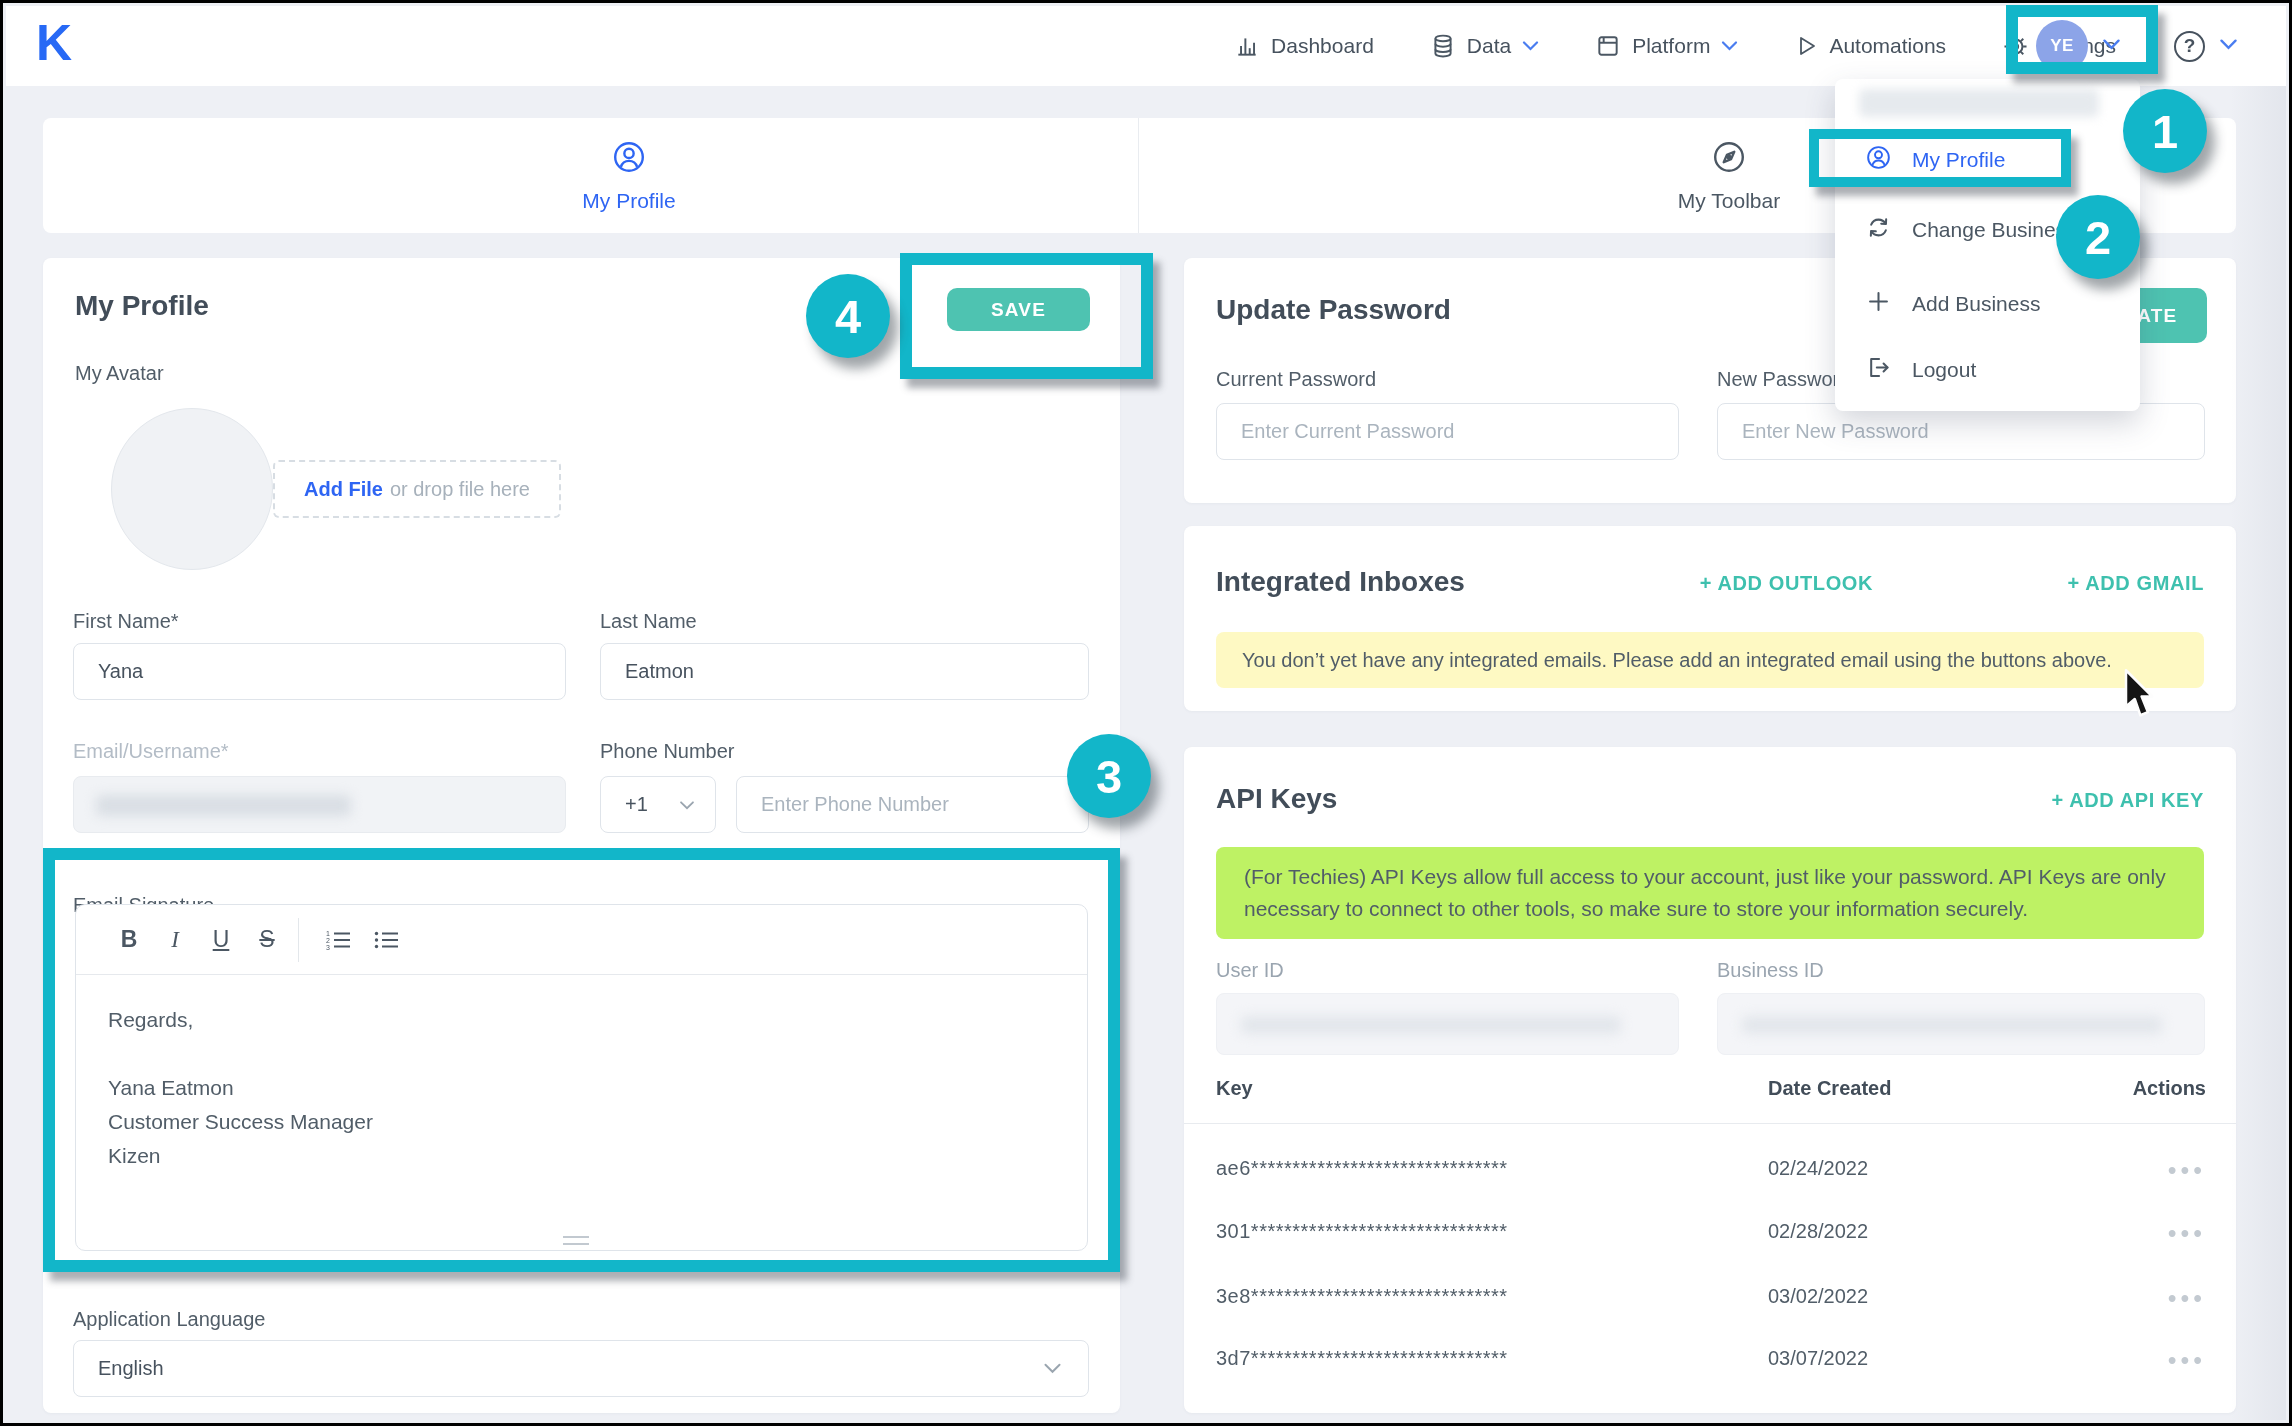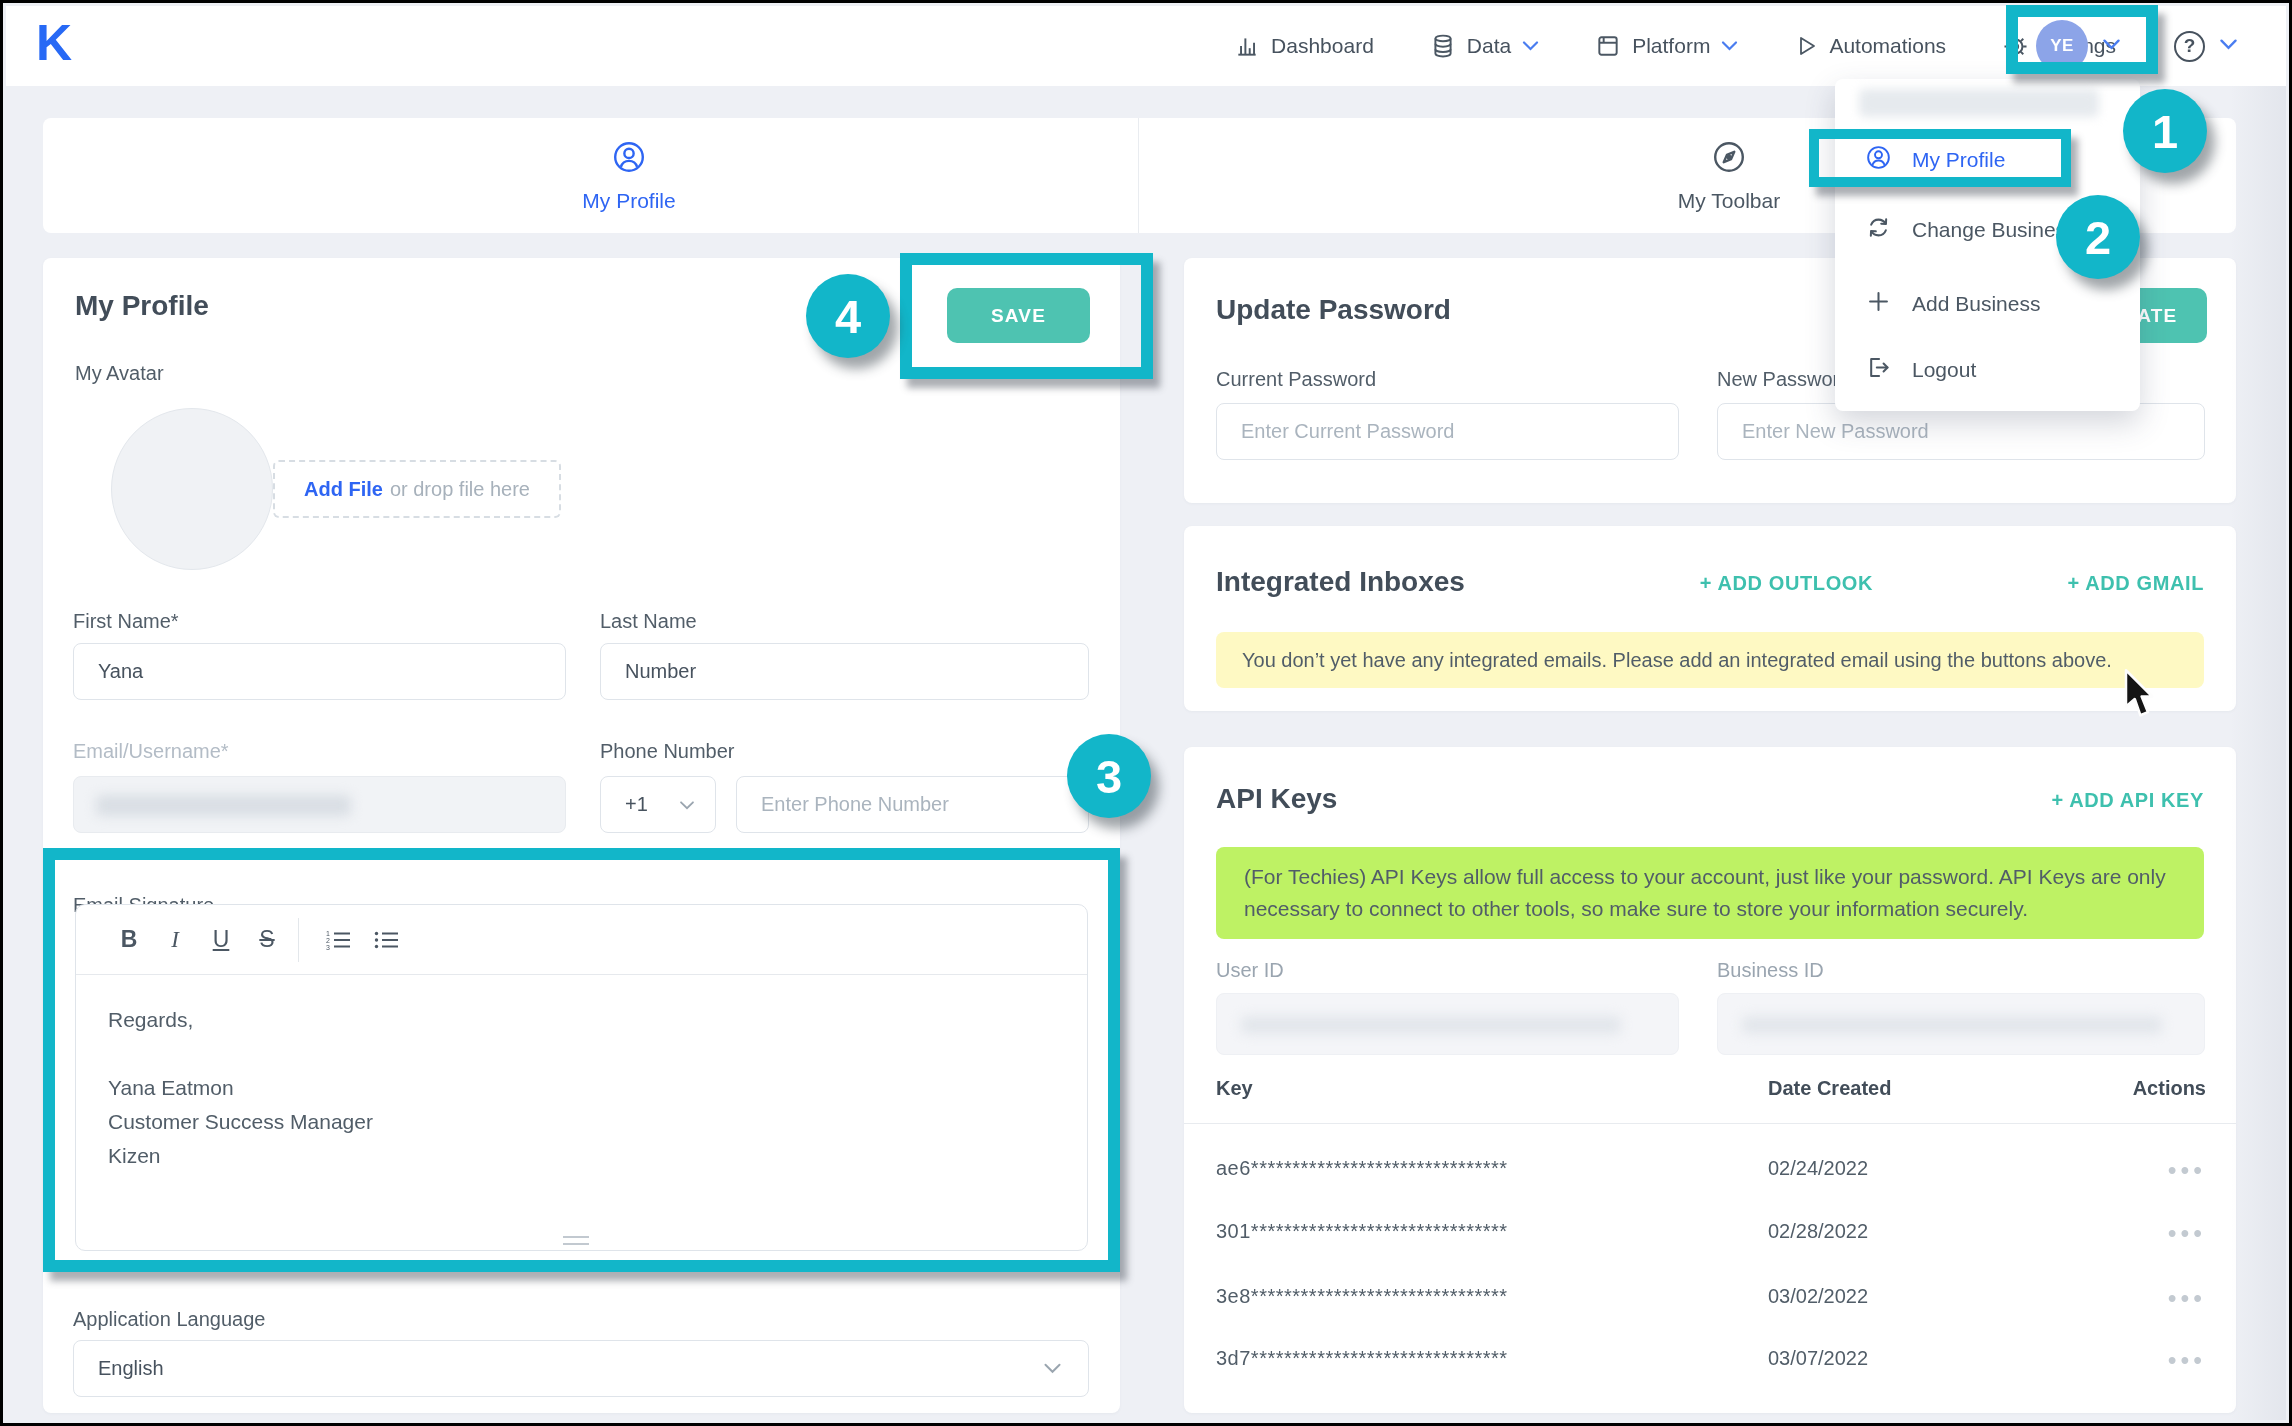"SAVE" button.btn-teal { height: 55px -> 43px }
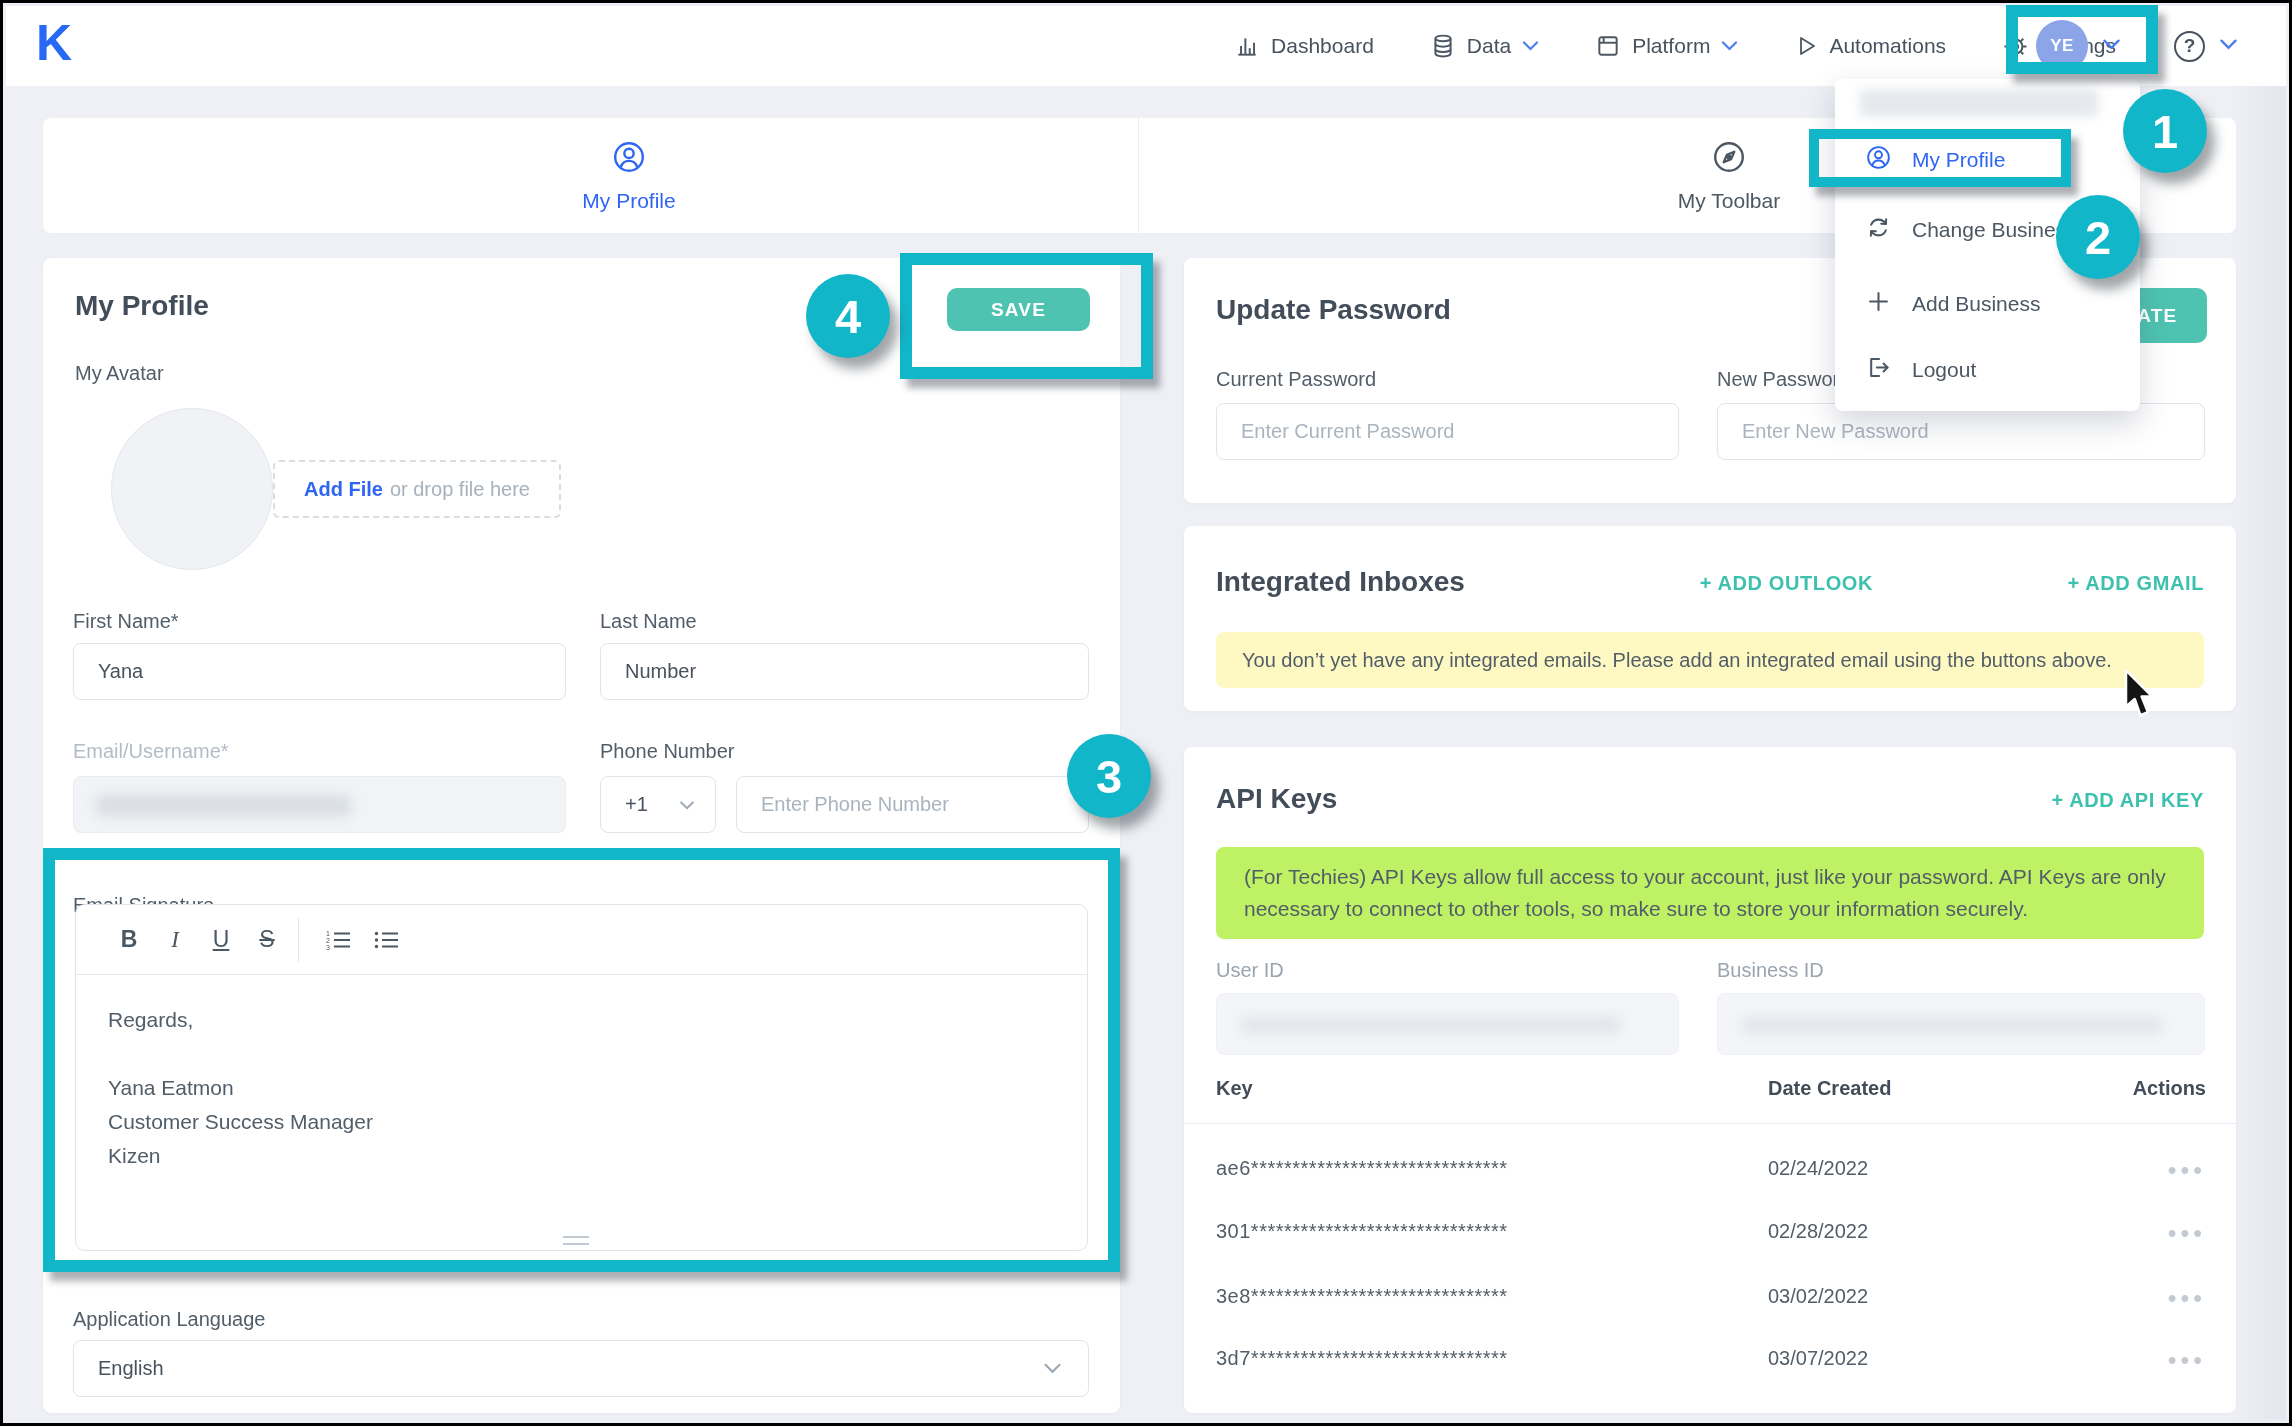"Number" span { text: Number -> Eatmon }
